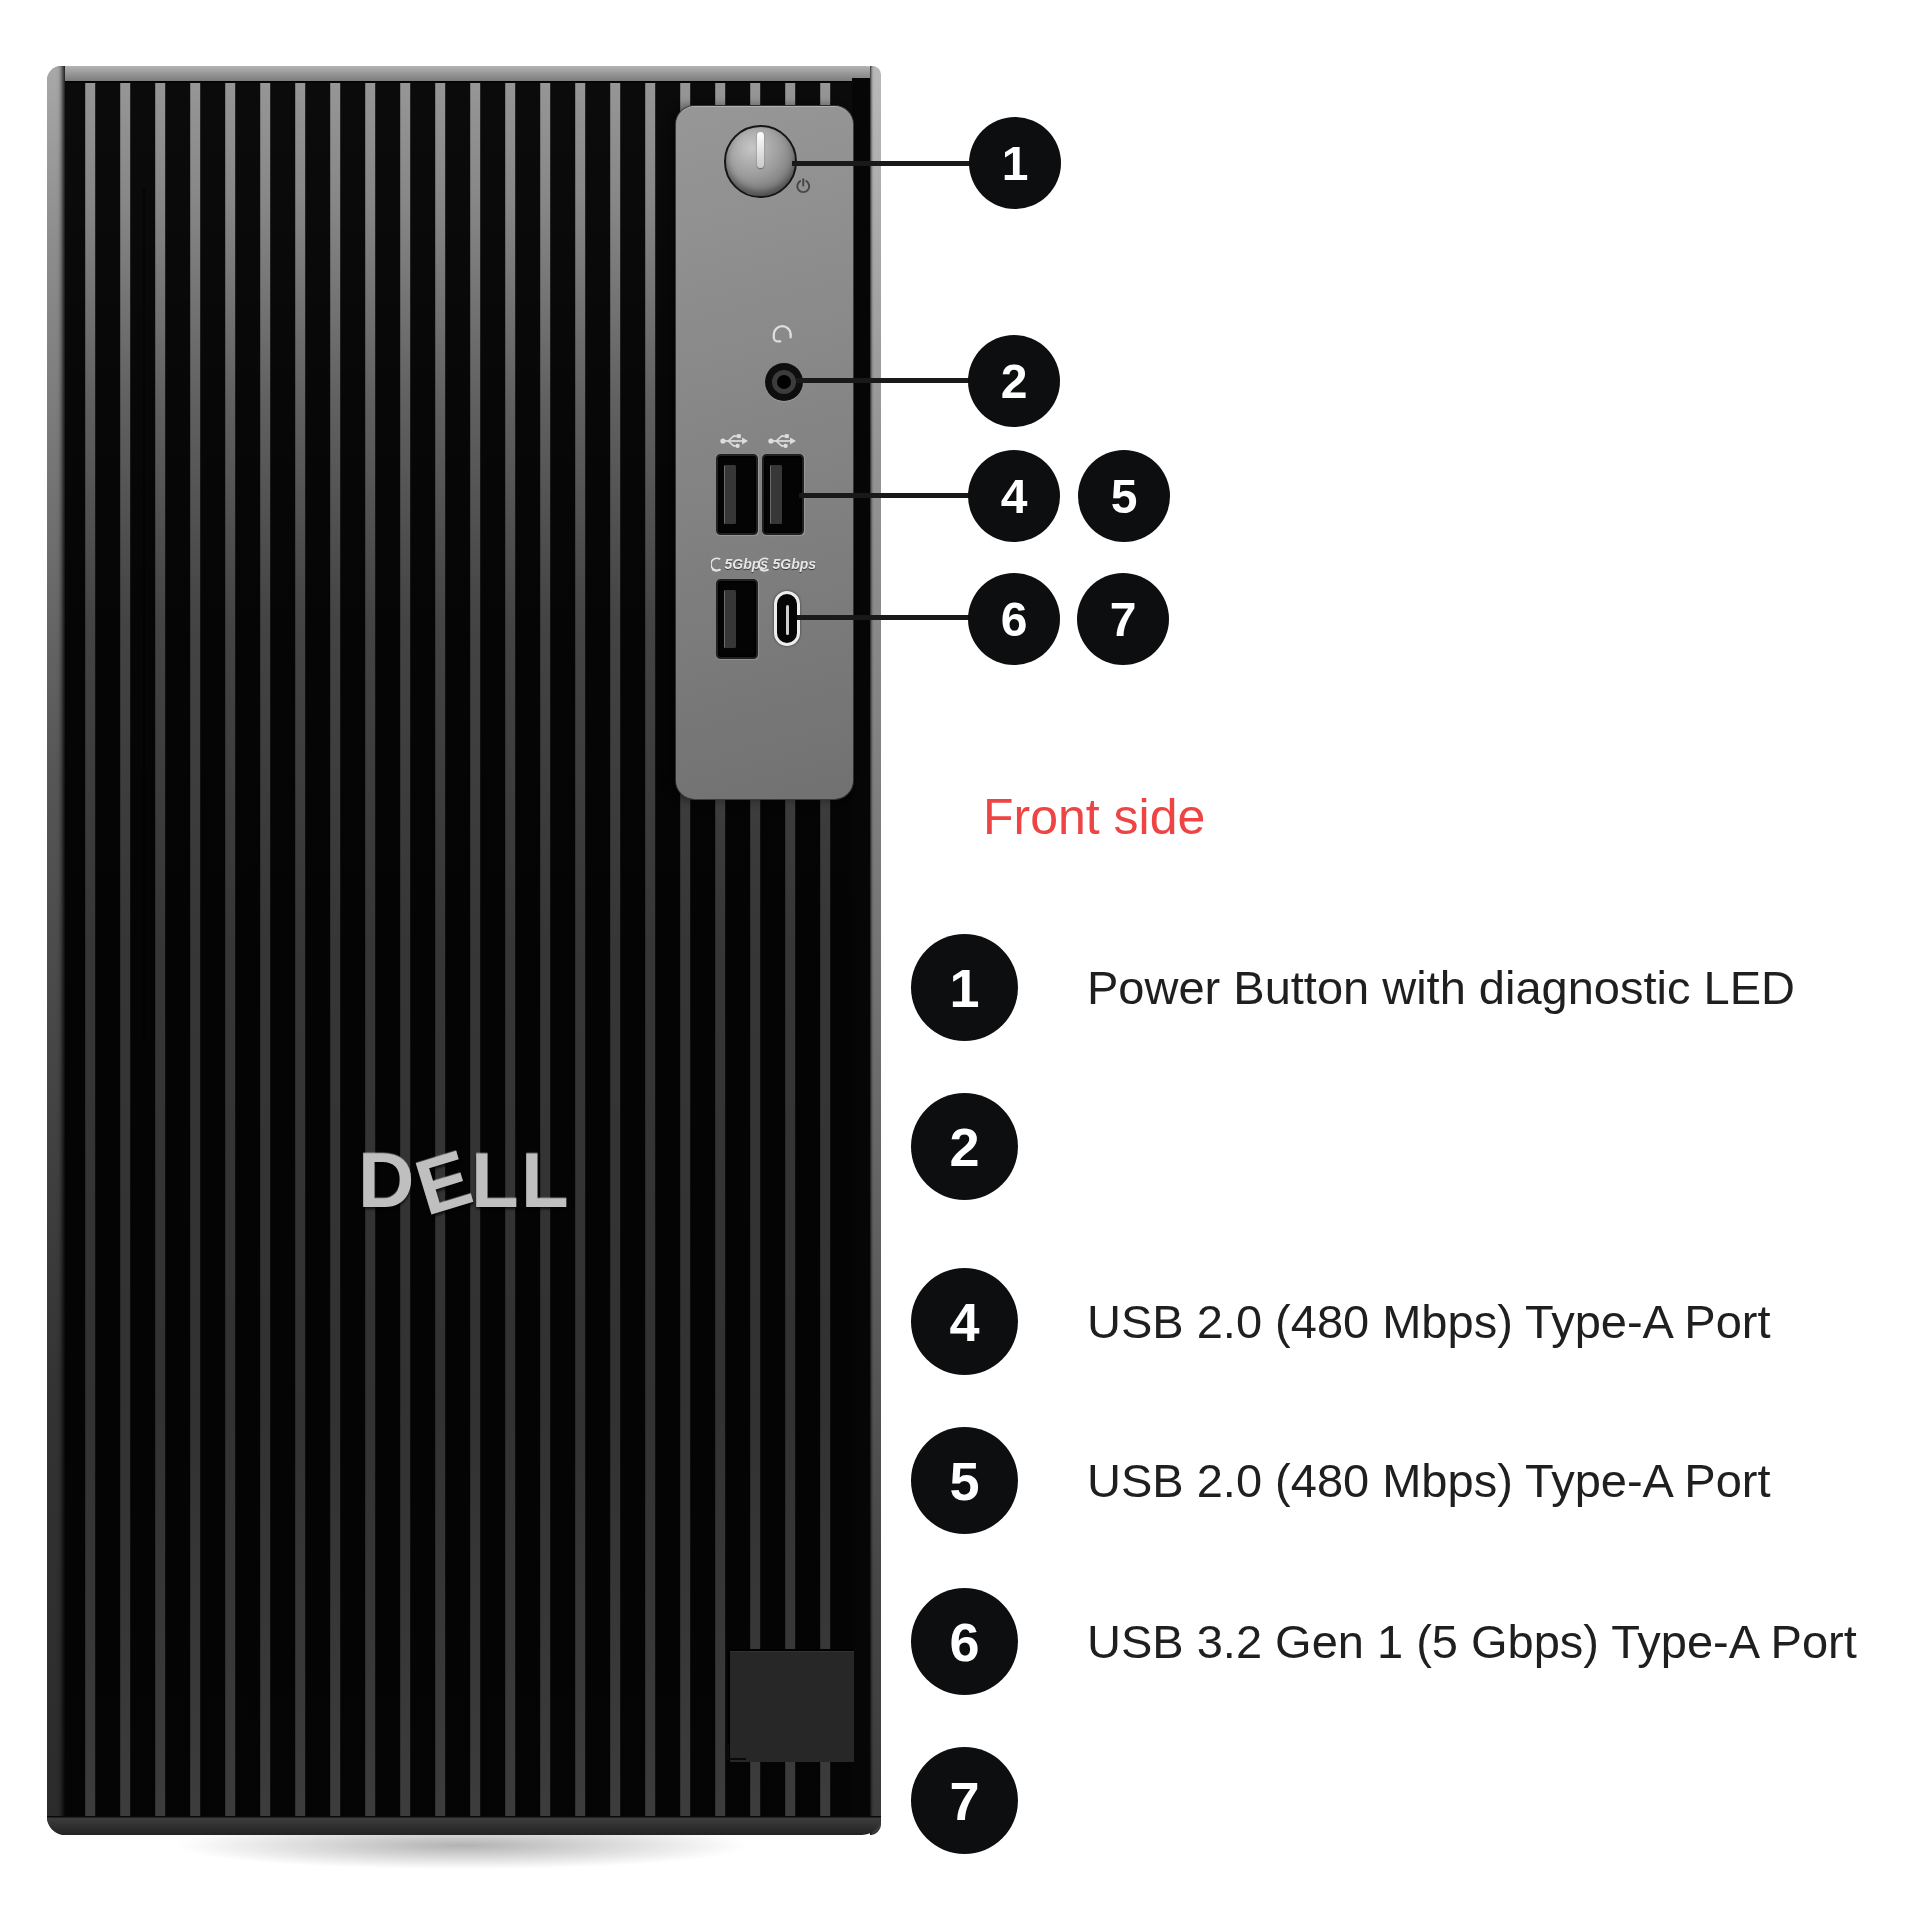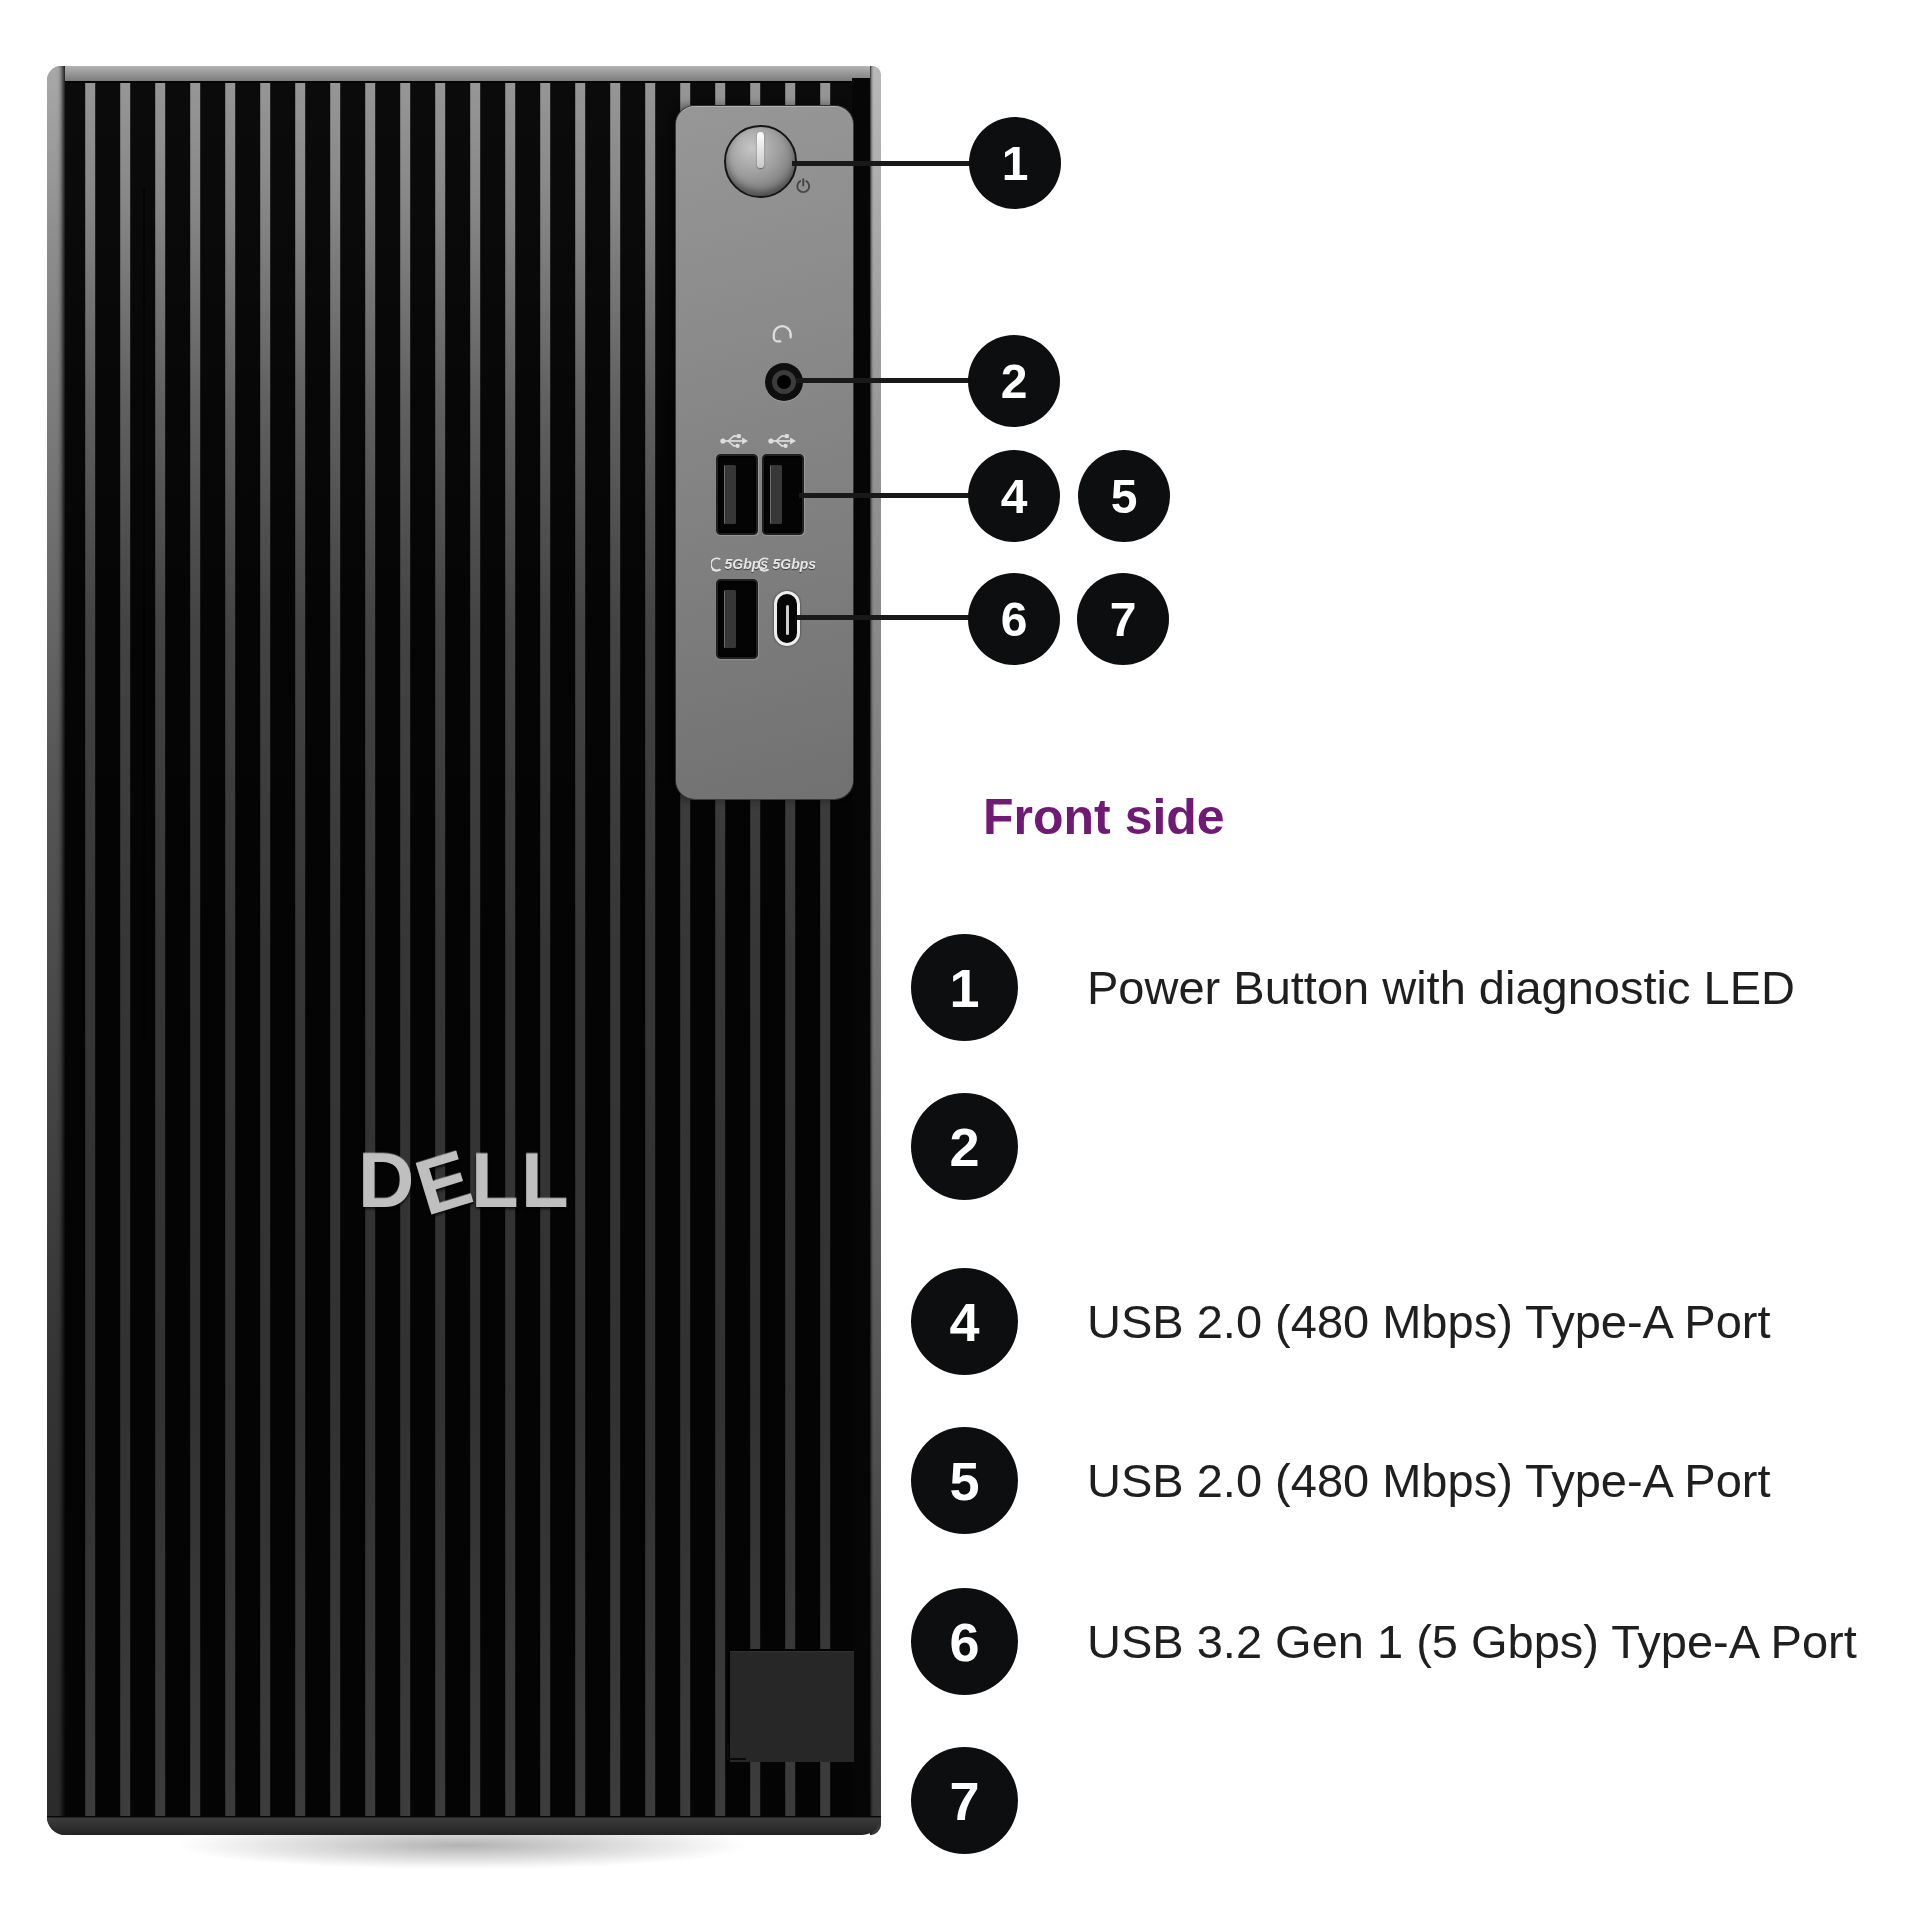"Front side" .fs-title { color: #701a75 -> #ef4444; font-weight: 700 -> 400 }
